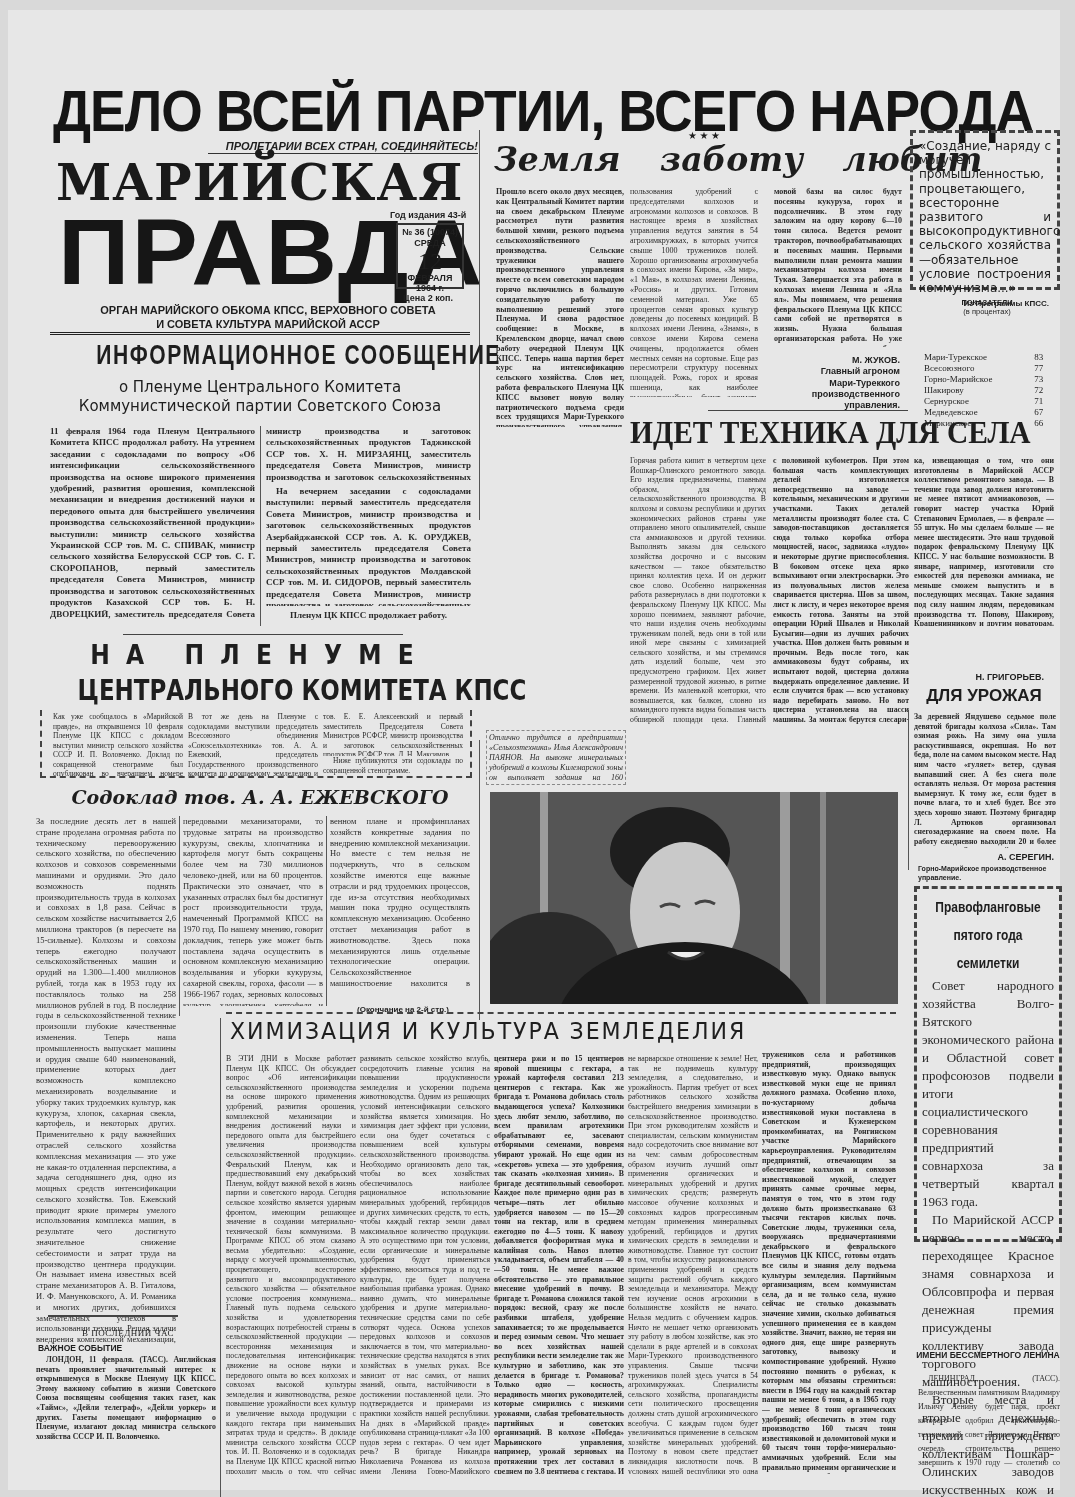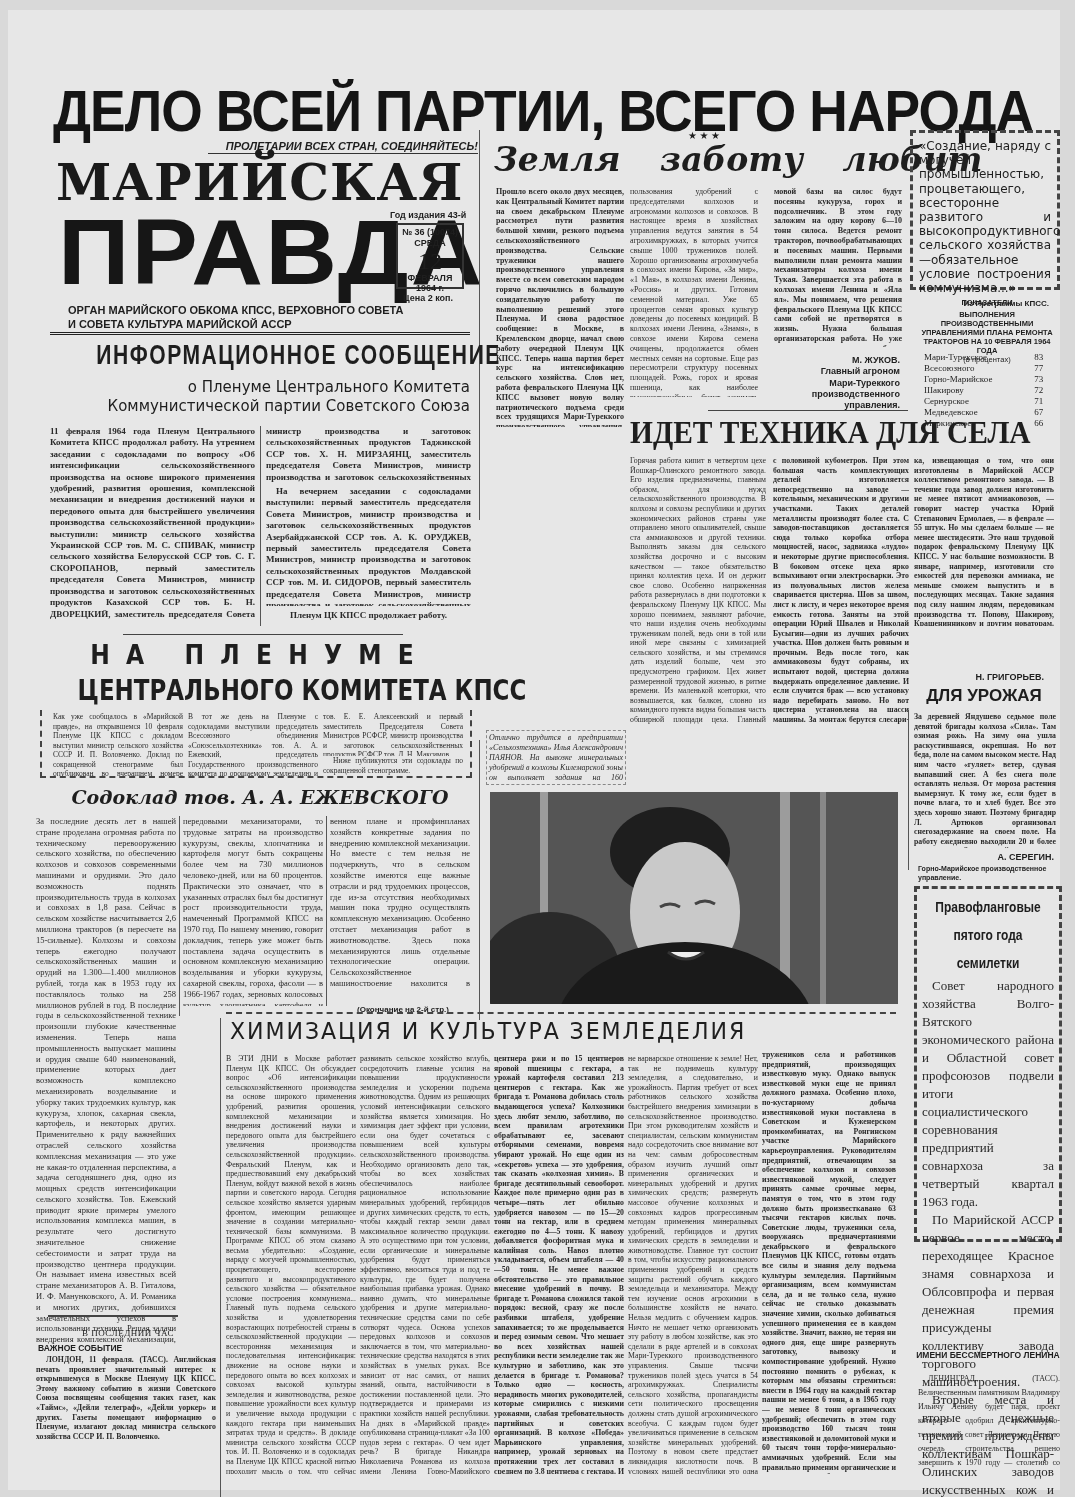"ОРГАН МАРИЙСКОГО ОБКОМА КПСС, ВЕРХОВНОГО" .organ { text-align: none -> center }
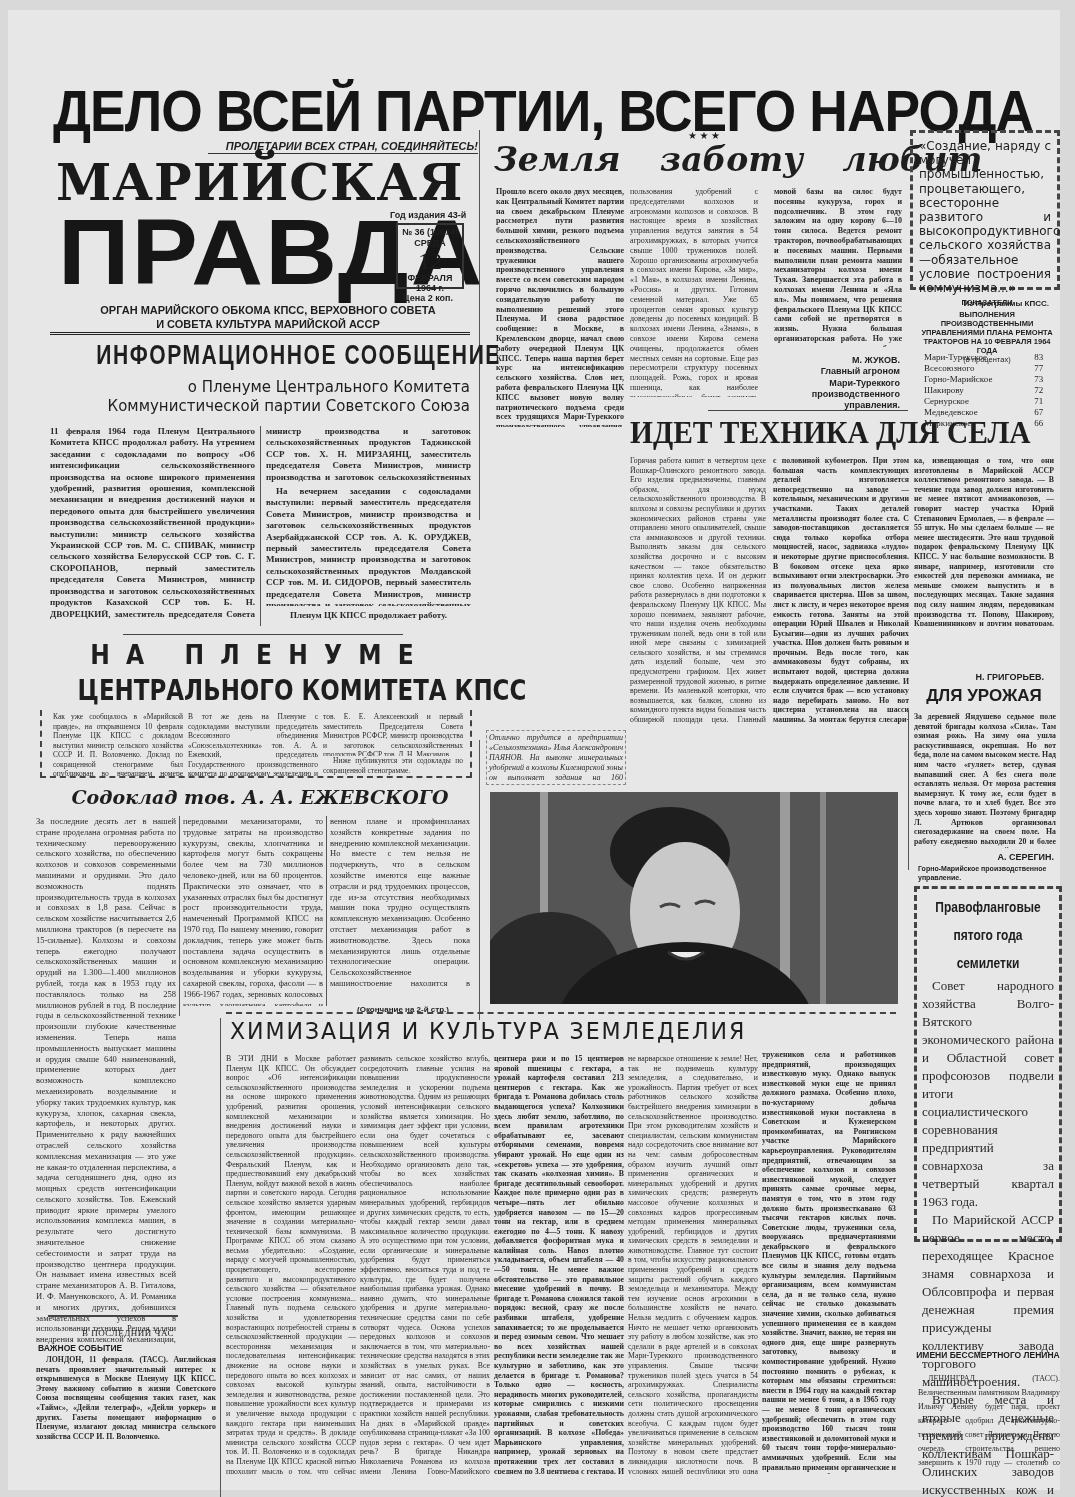"ВЫПОЛНЕНИЯ ПРОИЗВОДСТВЕННЫМИ" div { html: <div>ВЫПОЛНЕНИЯ ПРОИЗВОДСТВЕННЫМИ УПРАВЛЕНИЯМИ ПЛАНА РЕМОНТА ТРАКТОРОВ НА 10 ФЕВРАЛЯ 1964 ГОДА</div> -> none }
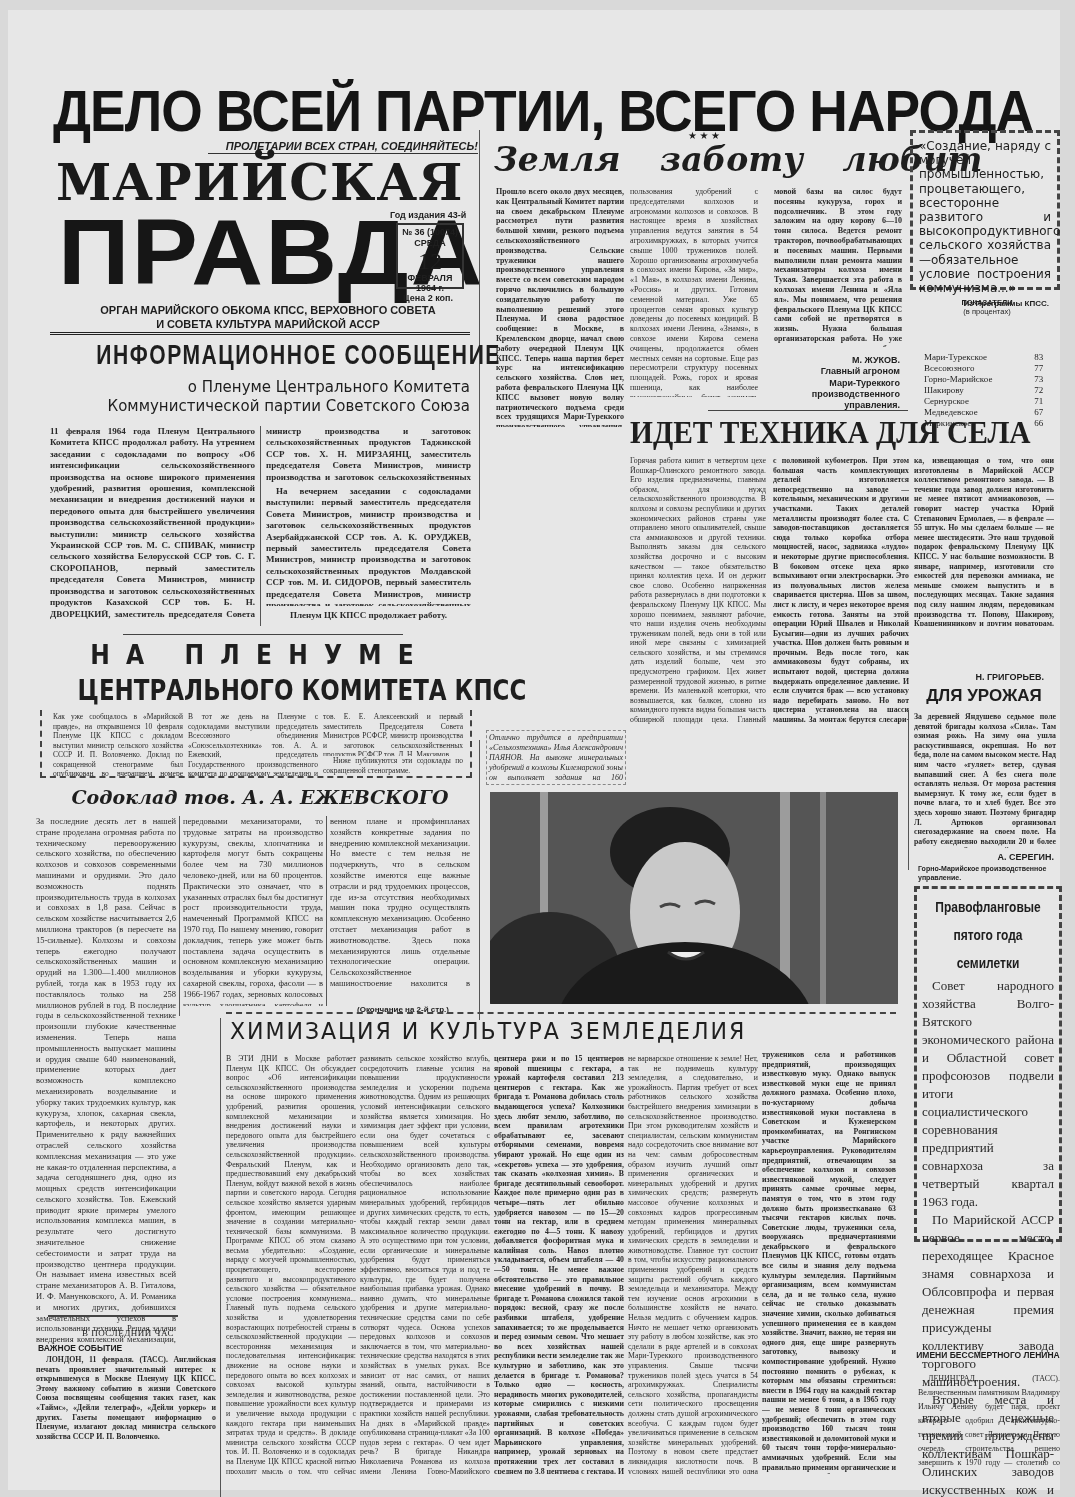"о Пленуме Центрального Комитета" div.abs { text-align: right -> center }
